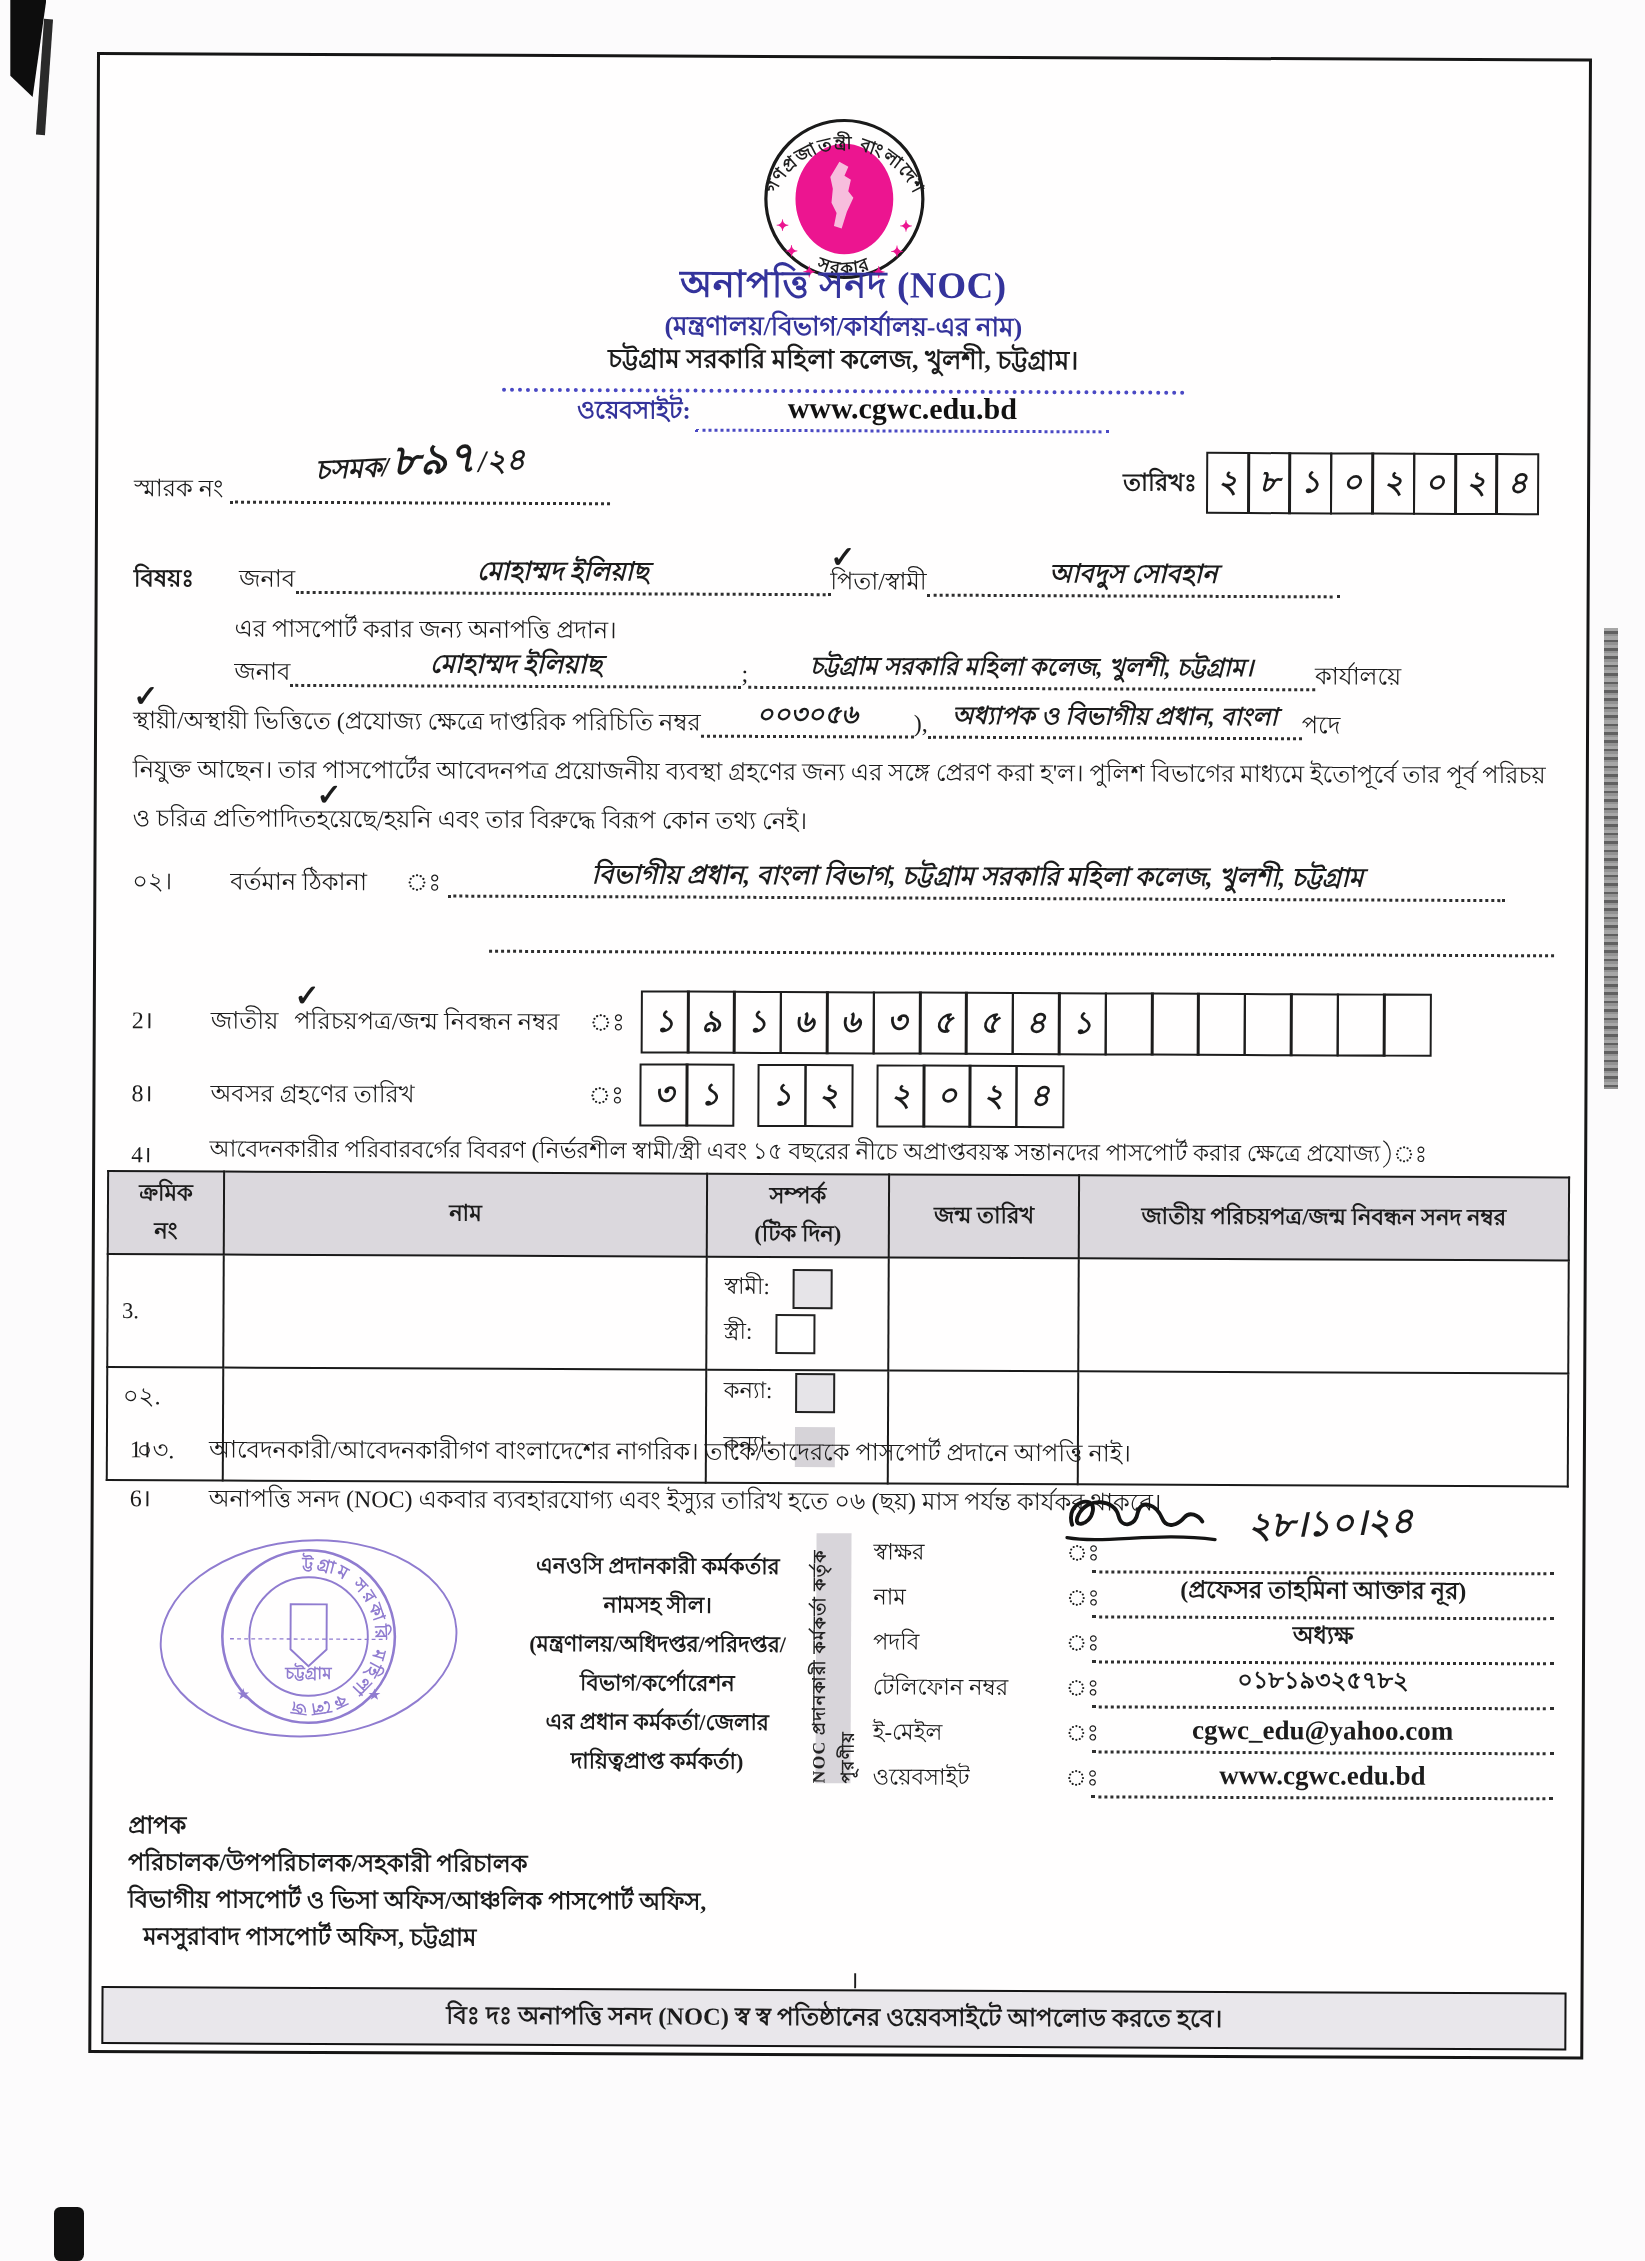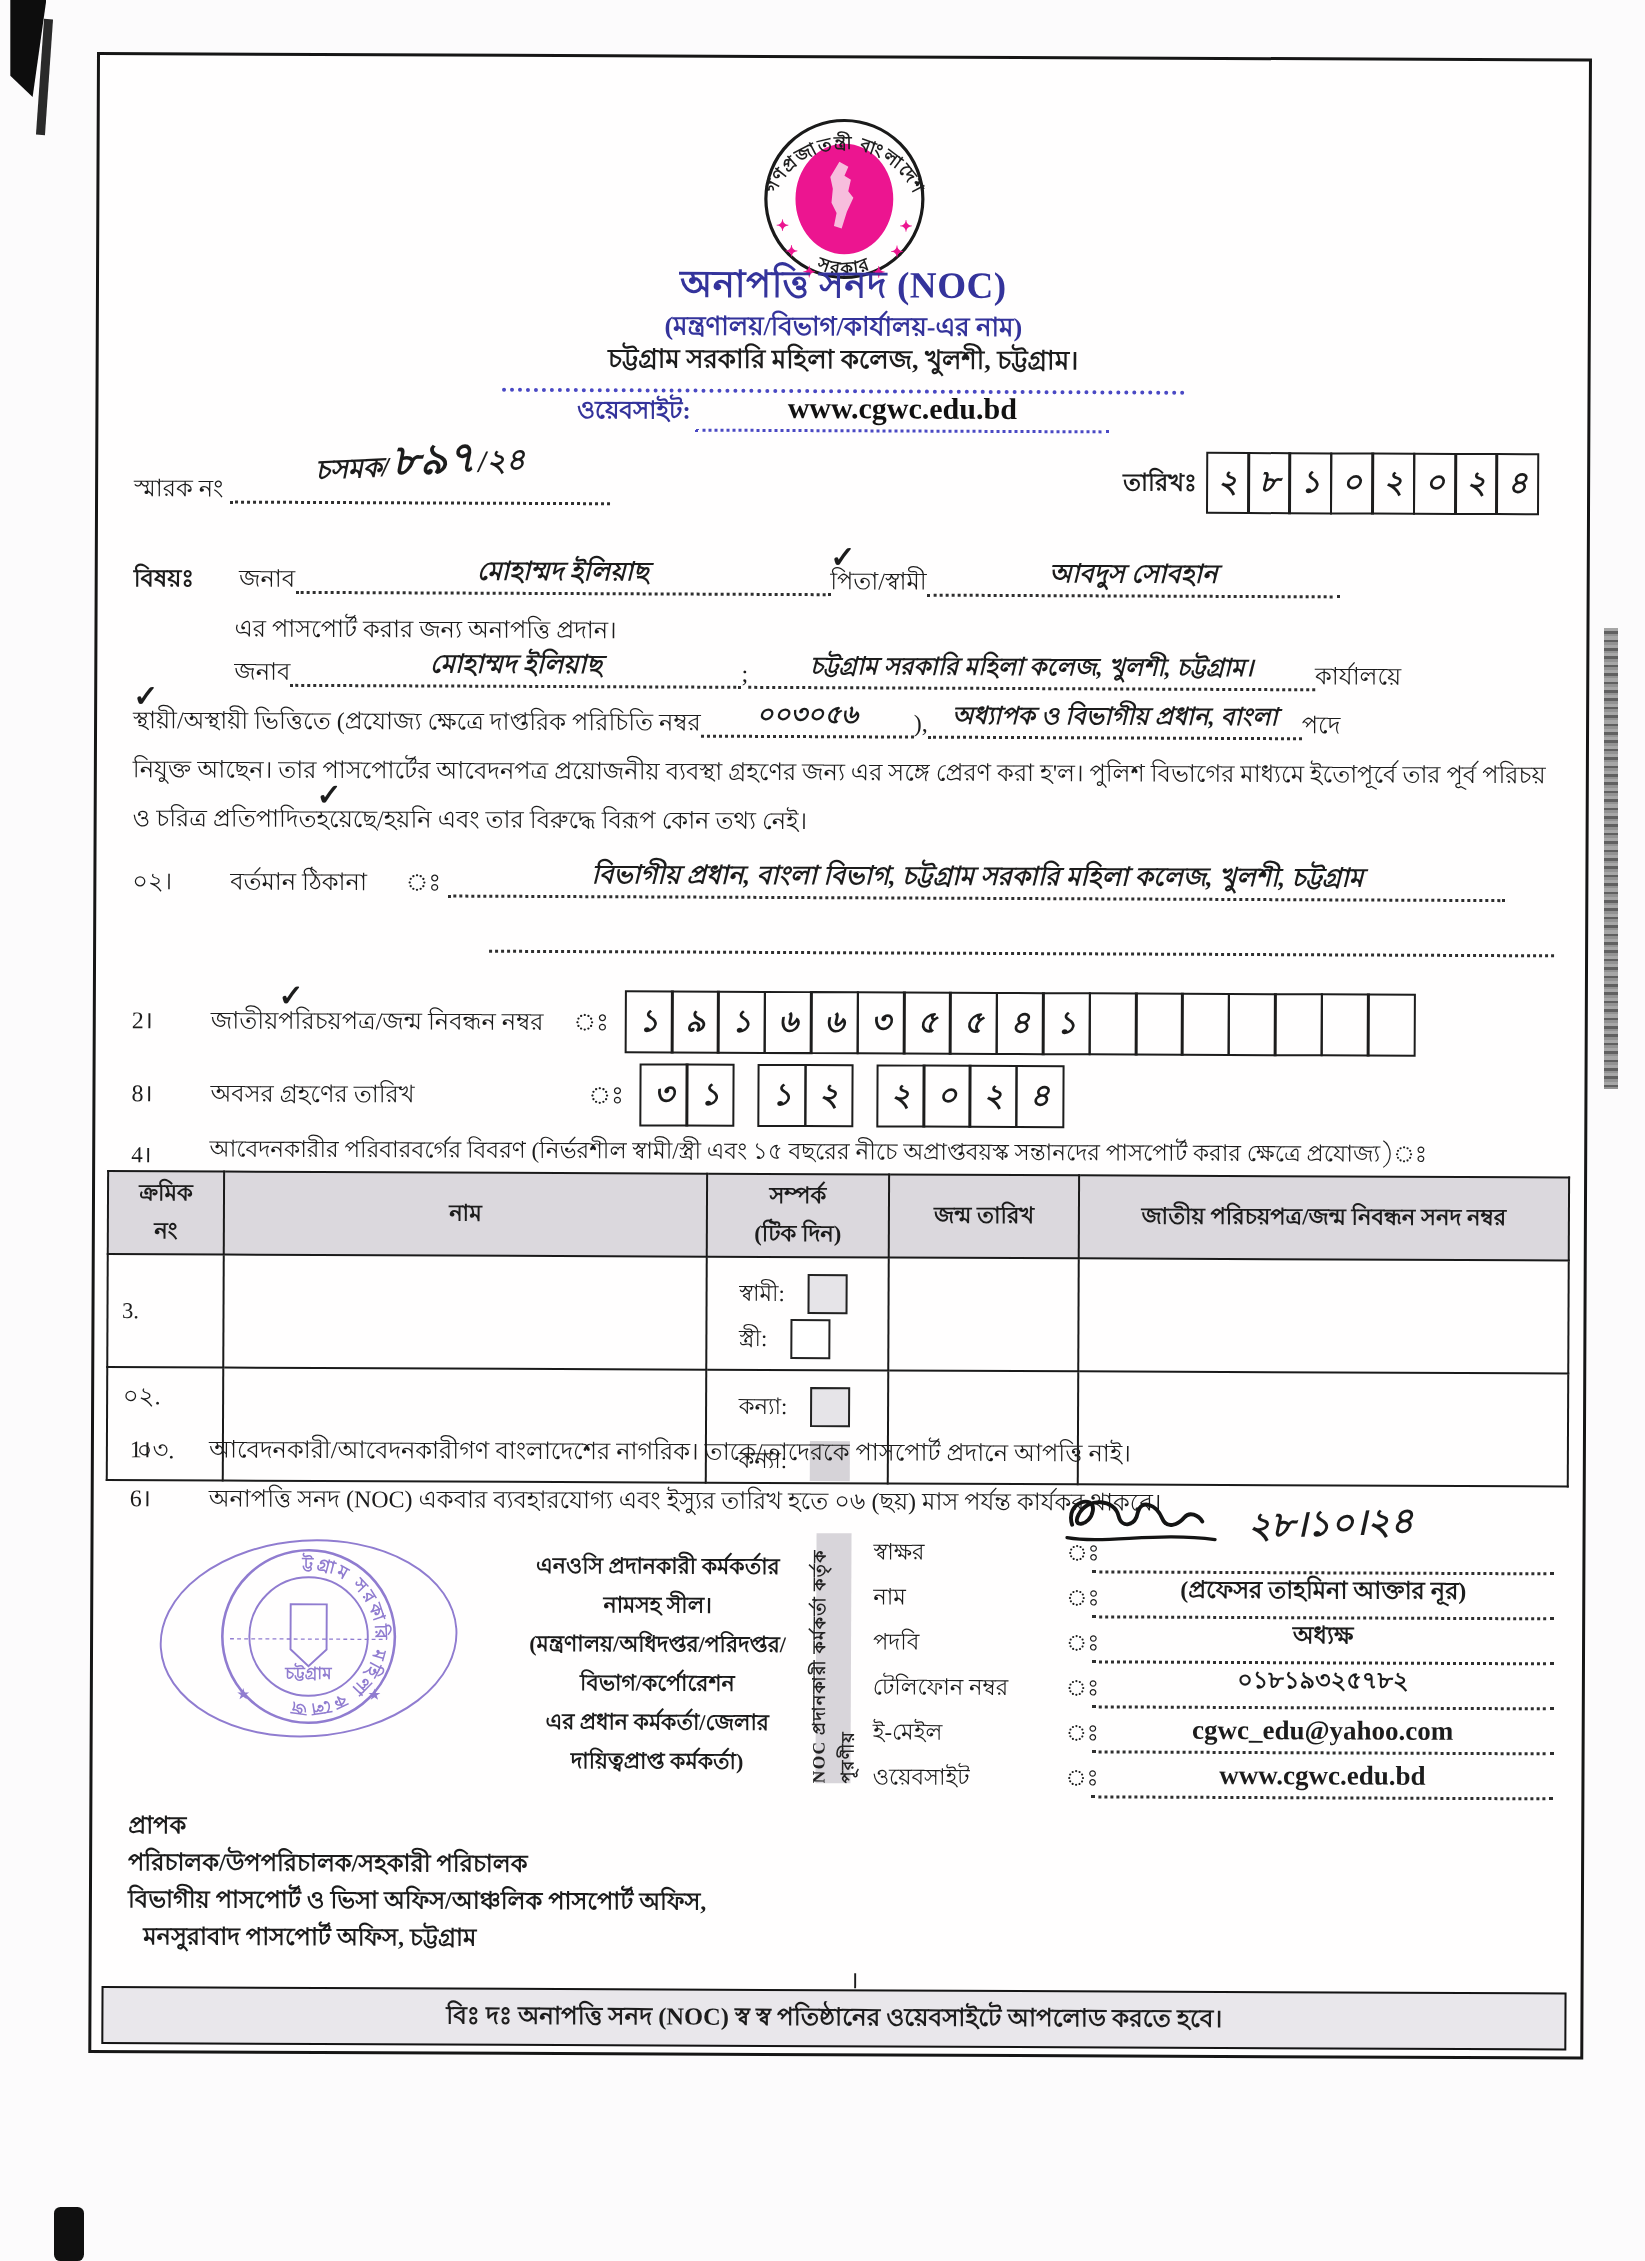"জাতীয়" span.ck { margin-right: 0 -> 16px }
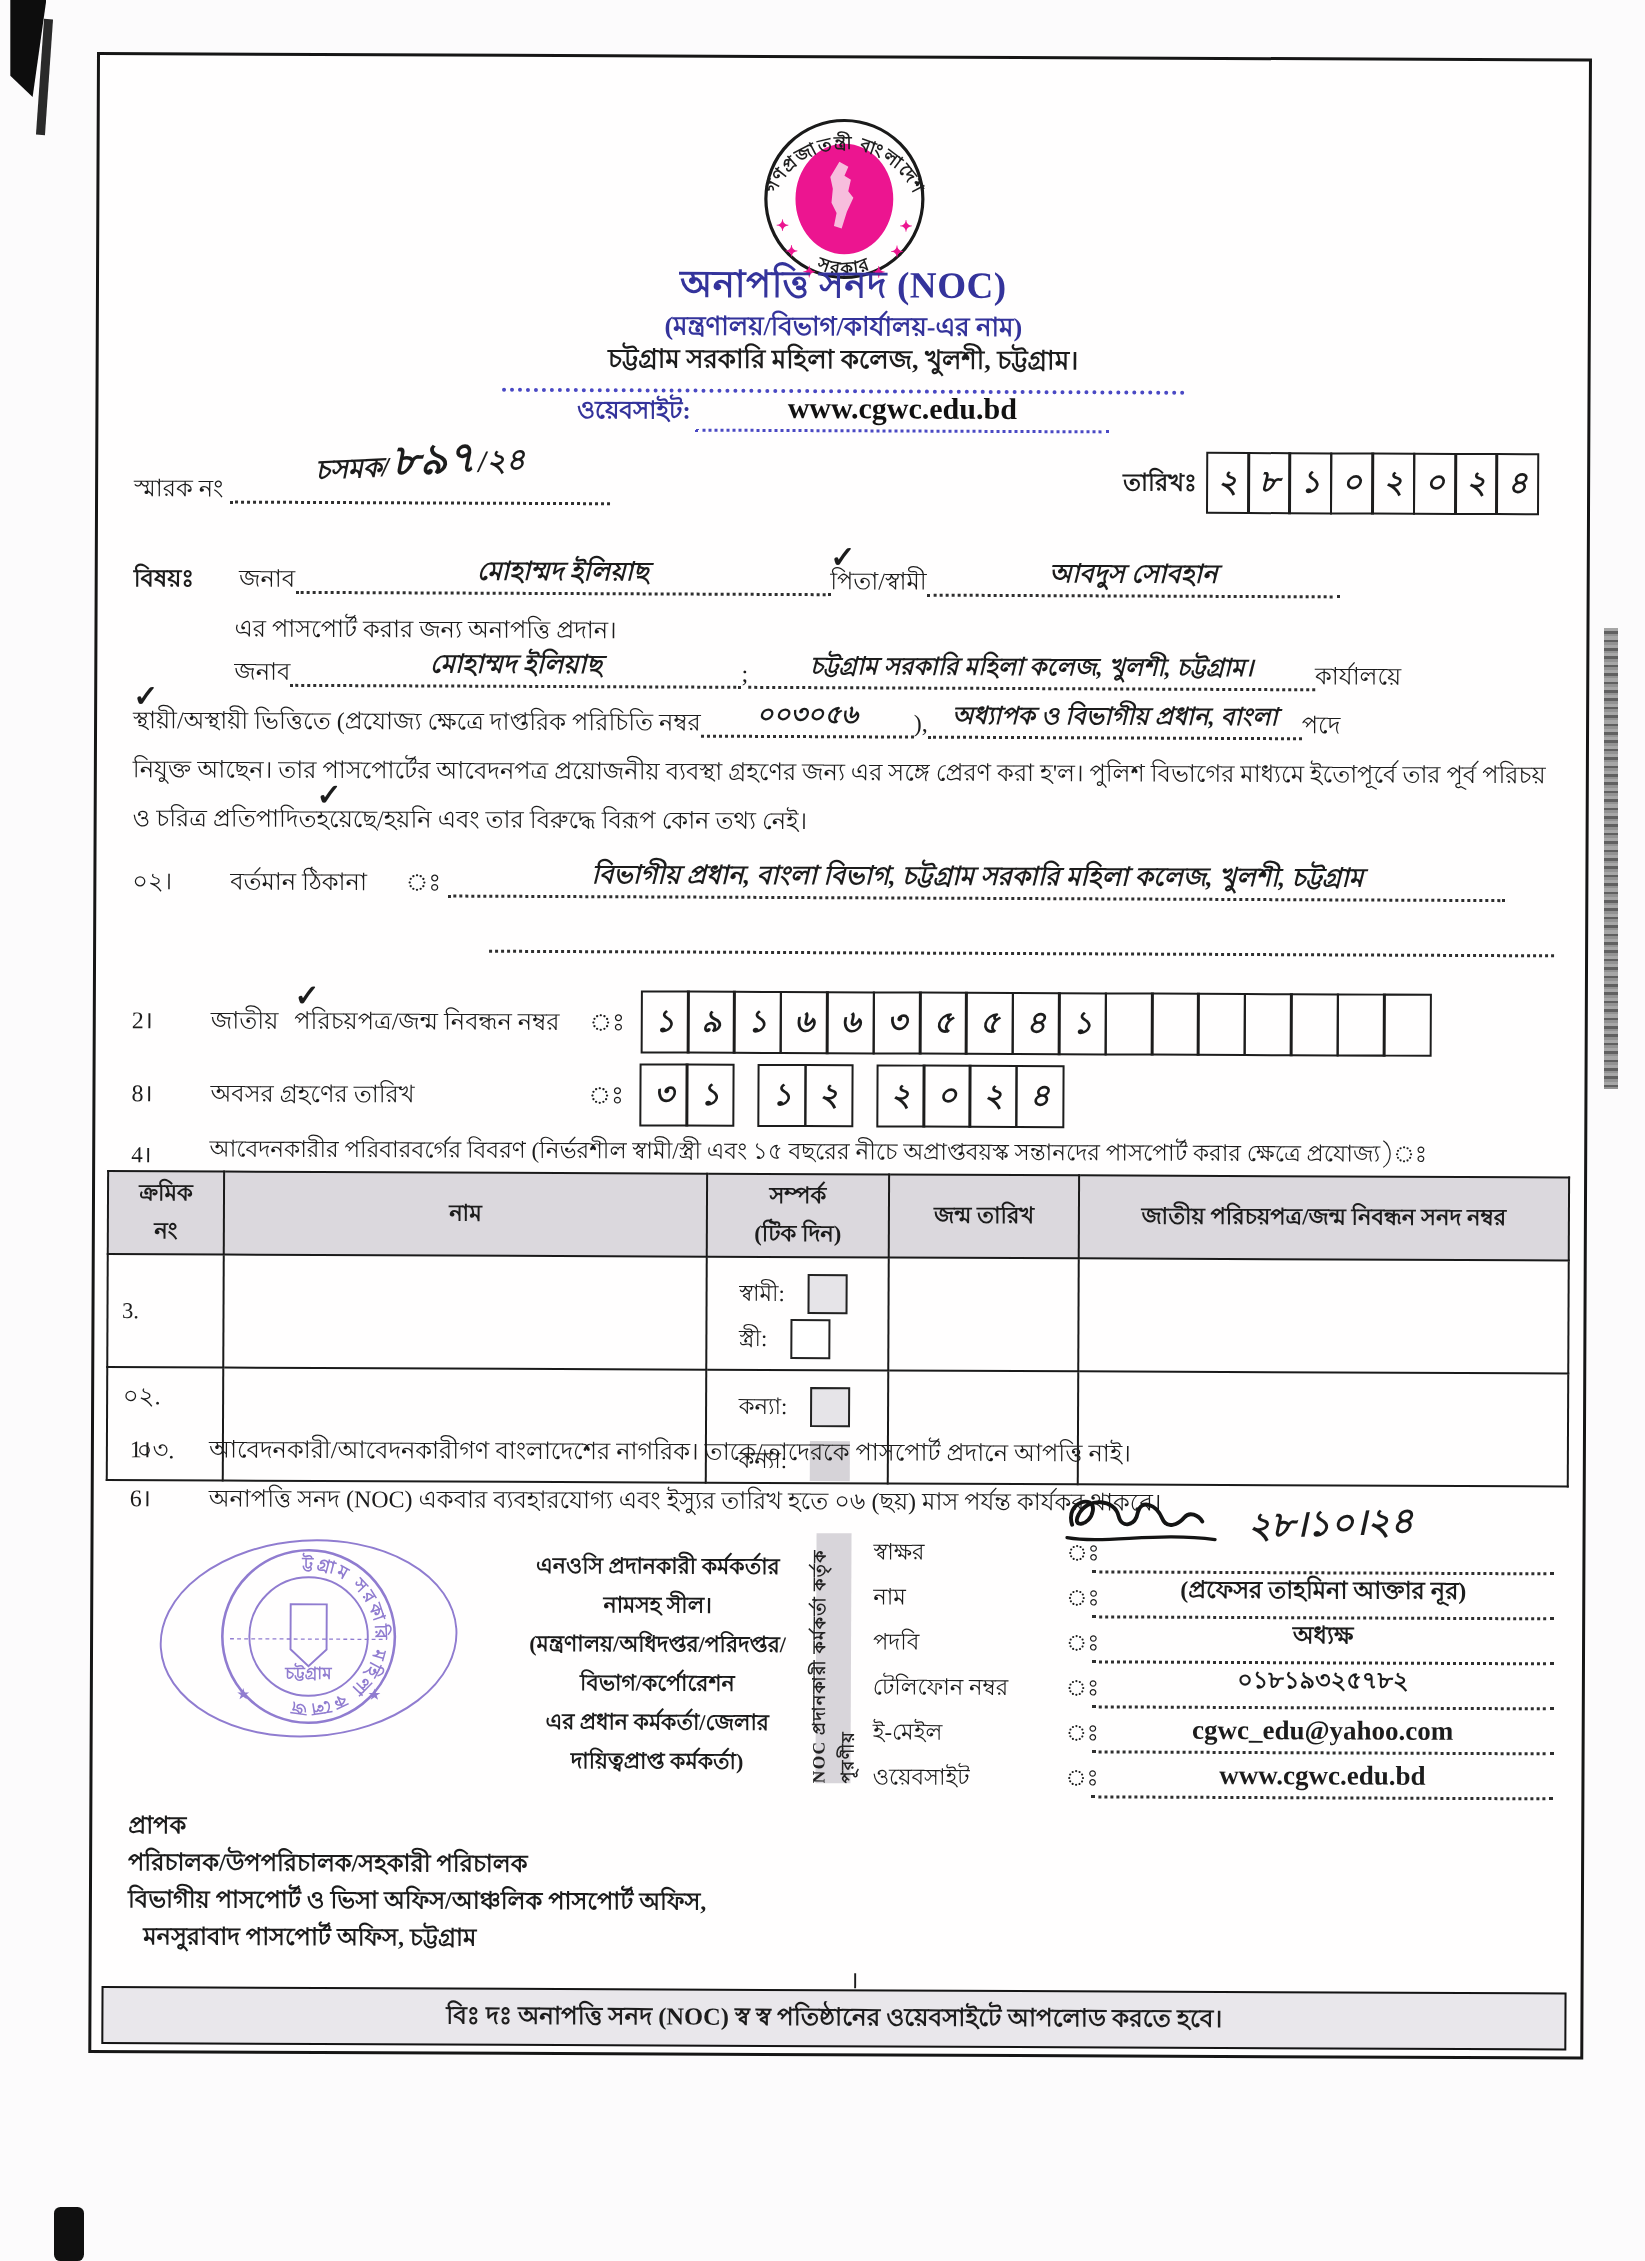"স্বামী:" .relline { align-items: flex-end -> flex-start; padding-left: 31px -> 16px }
